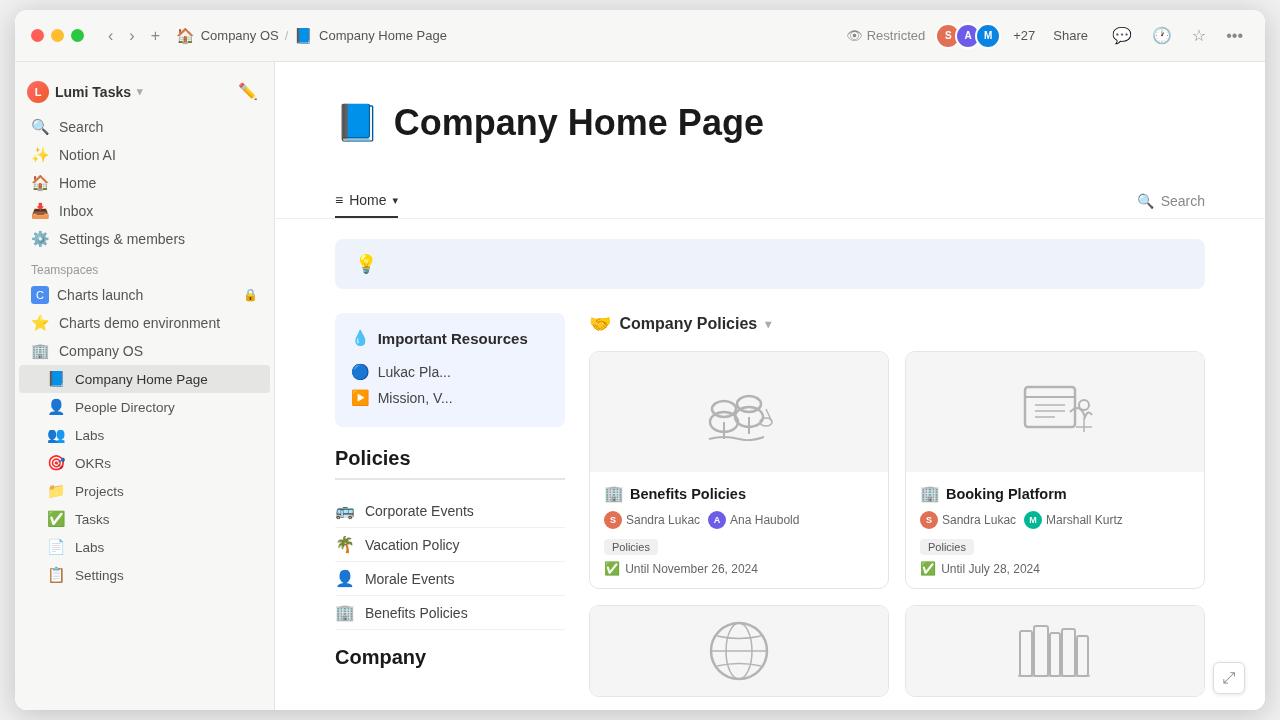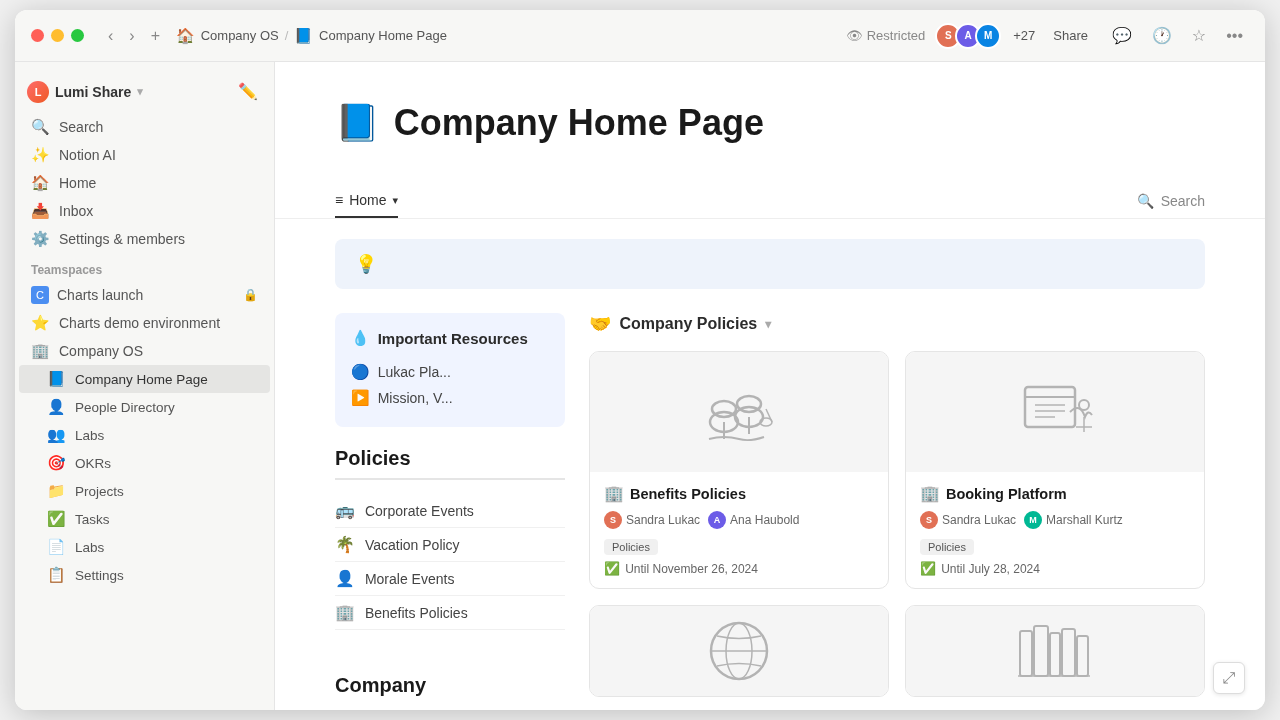"Lumi Share" span { text: Share -> Tasks }
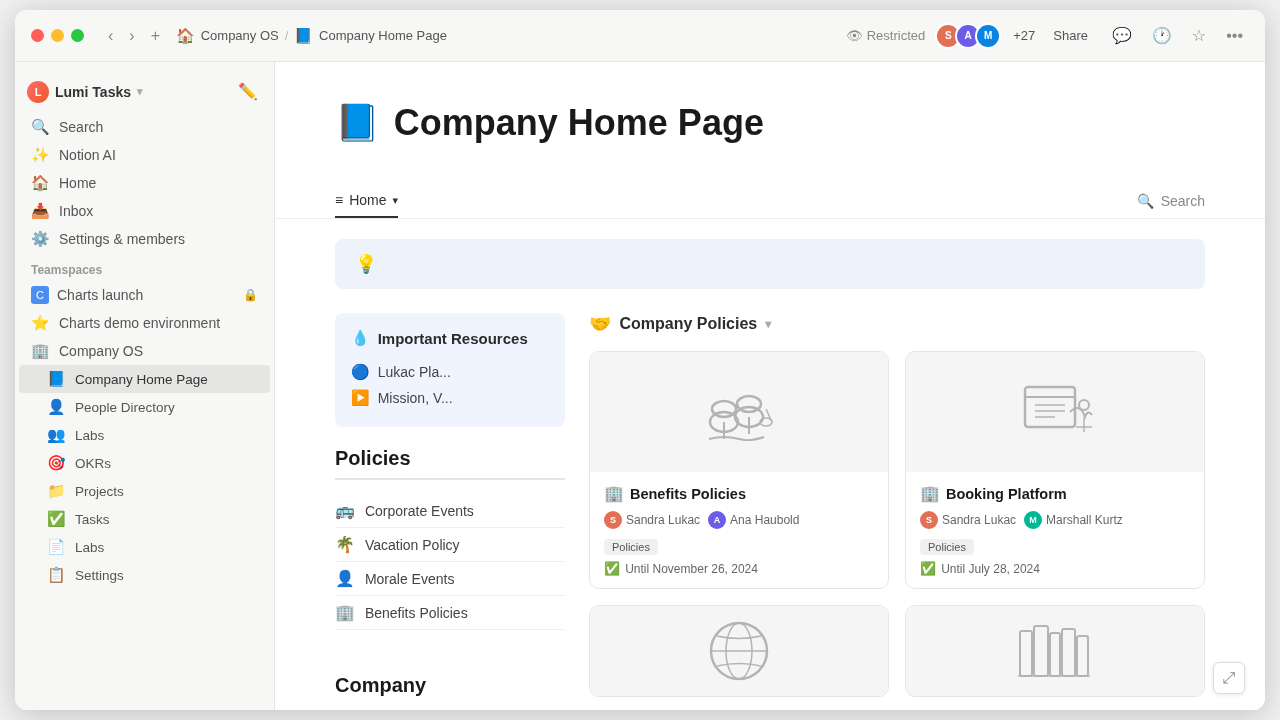"Teamspaces" .sidebar-section-label { font-weight: 700 -> 400 }
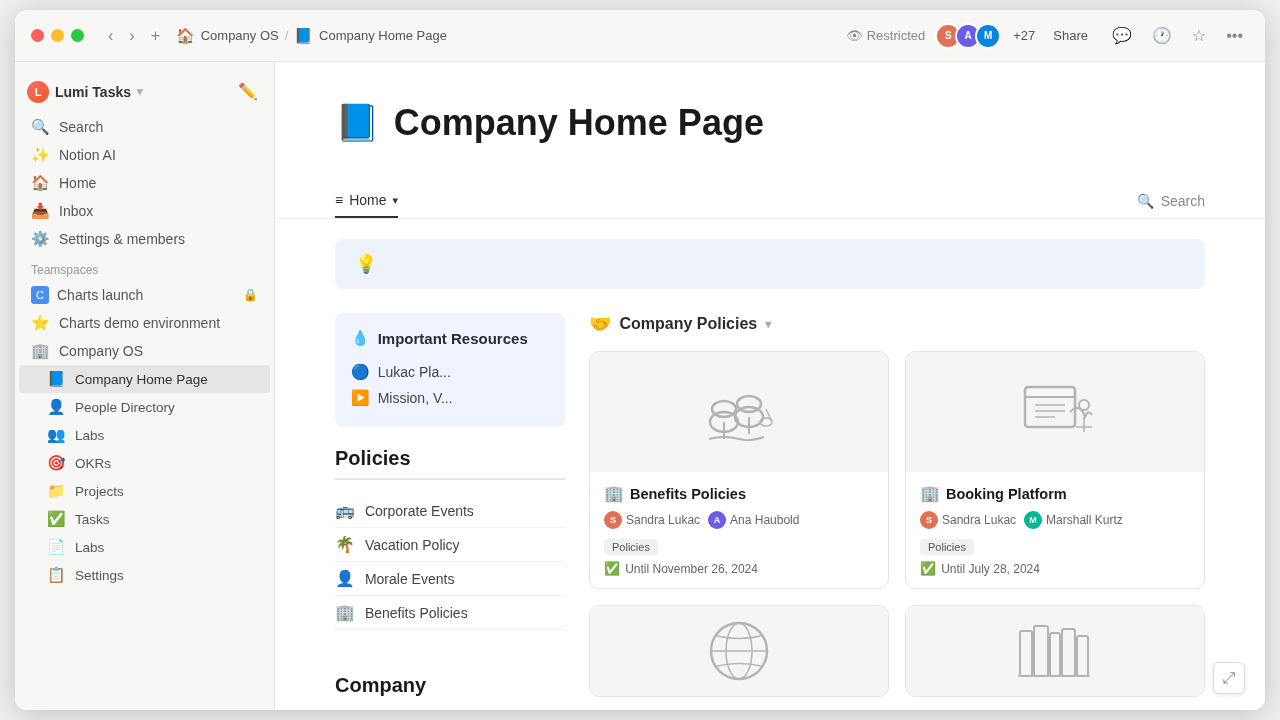"Company" div { margin-top: 36px -> 8px }
